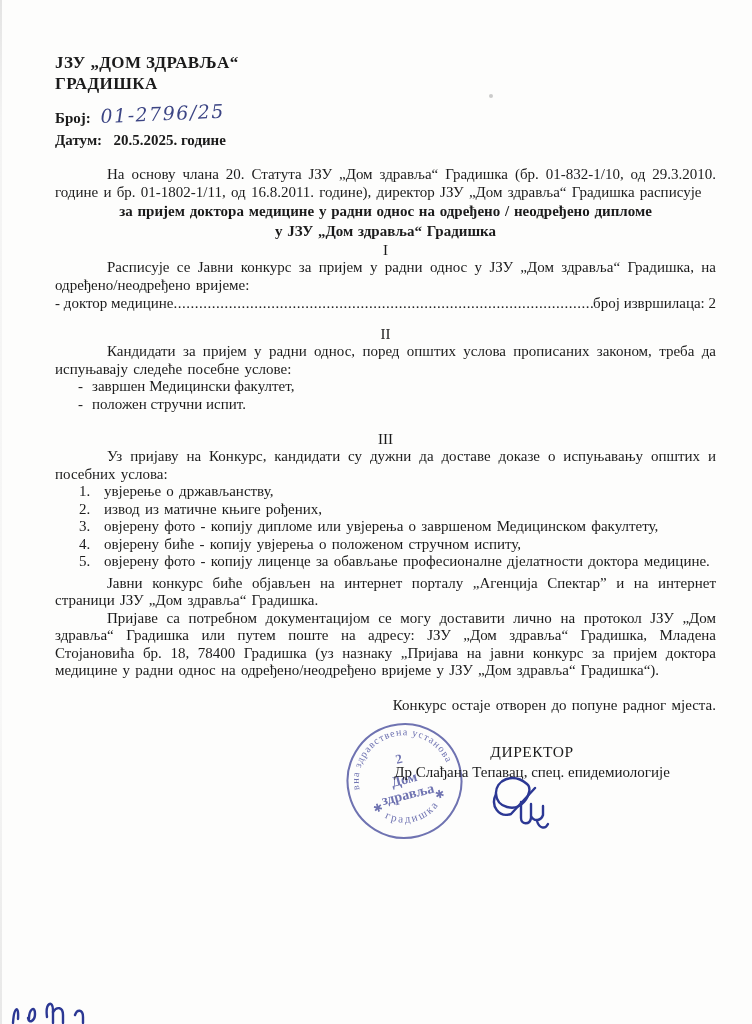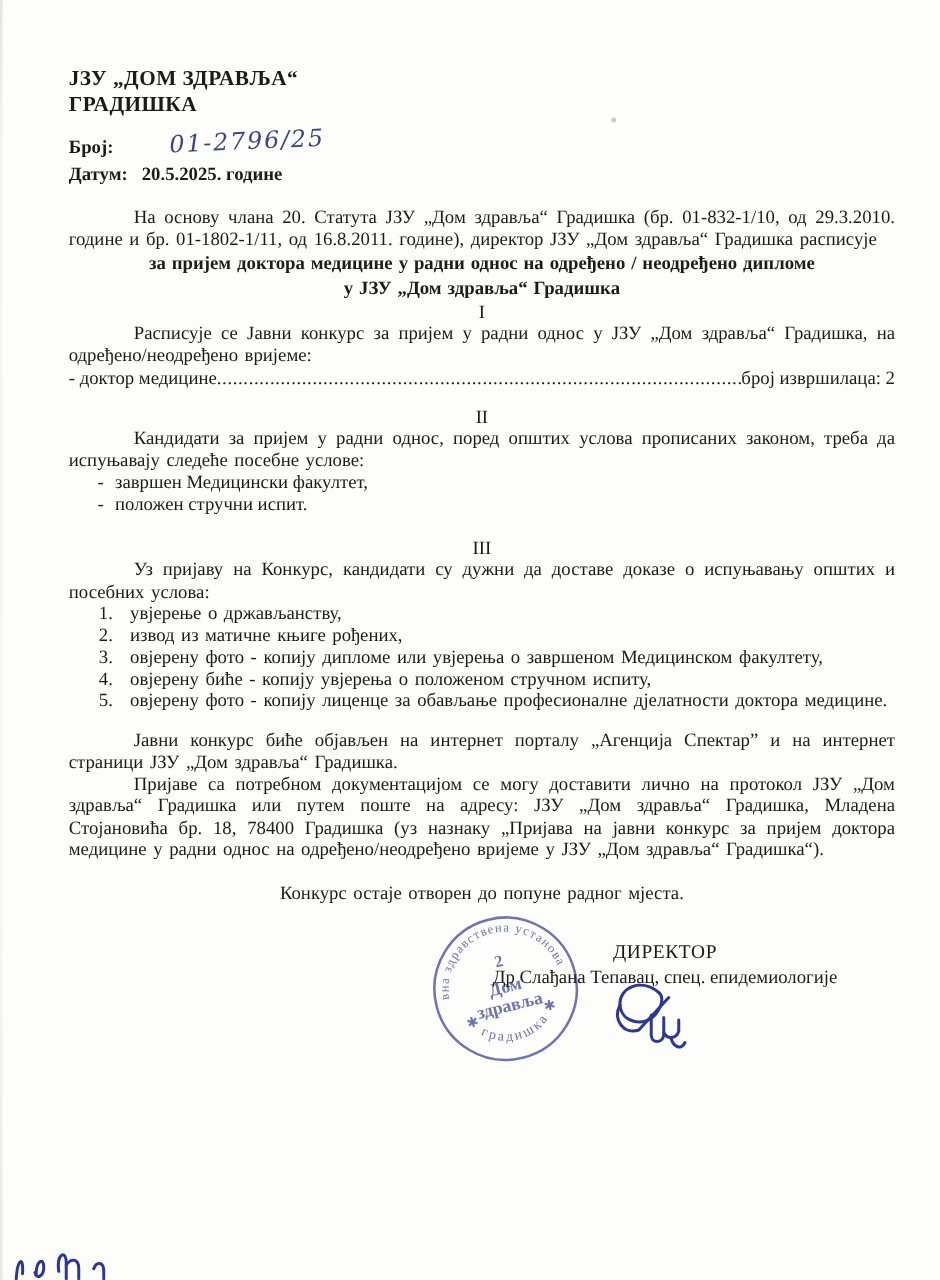"Број:" .num-line { gap: 35px -> none }
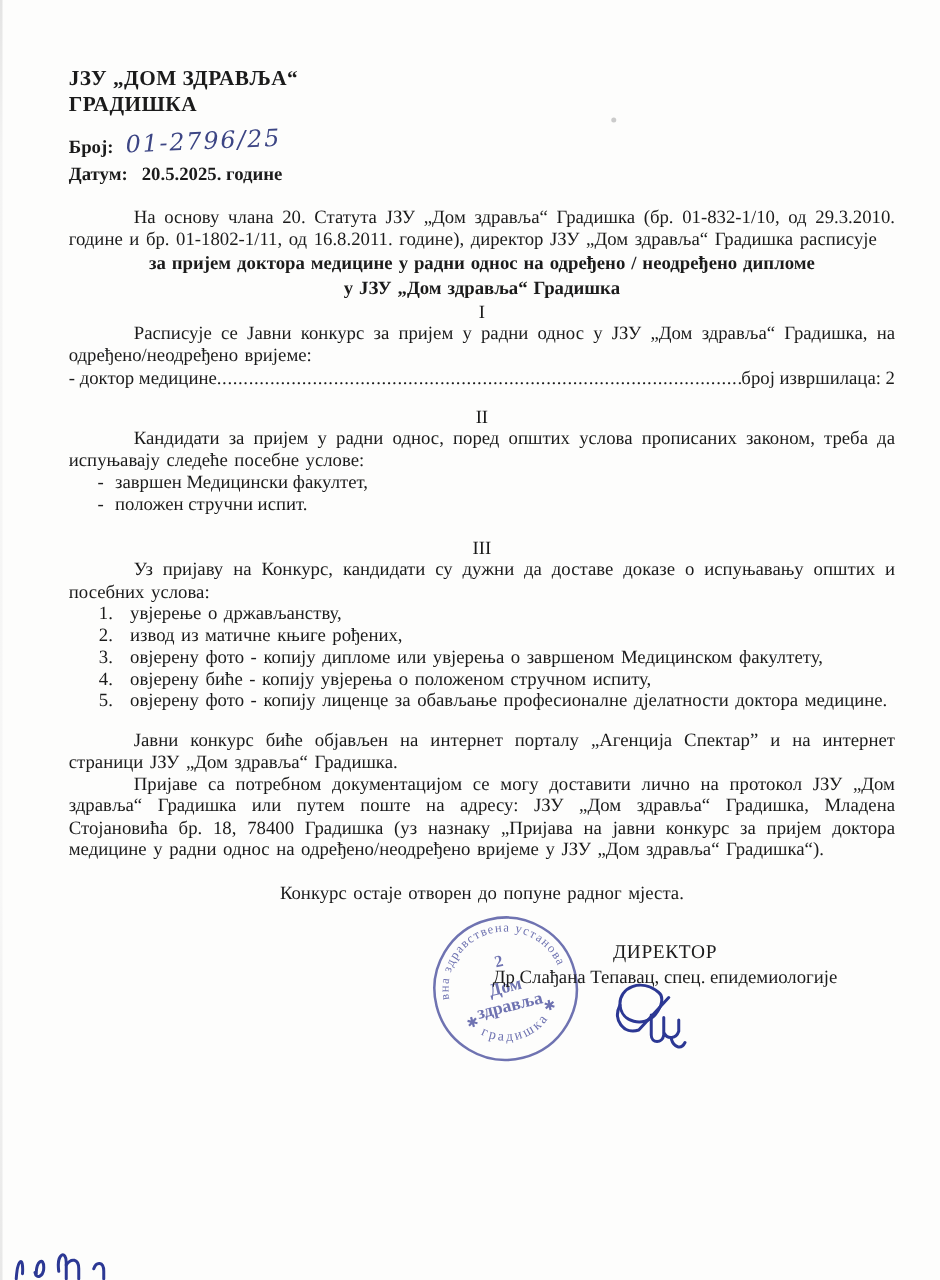"Јавни конкурс биће објављен на" .closing1 { margin-top: 14px -> 4px }
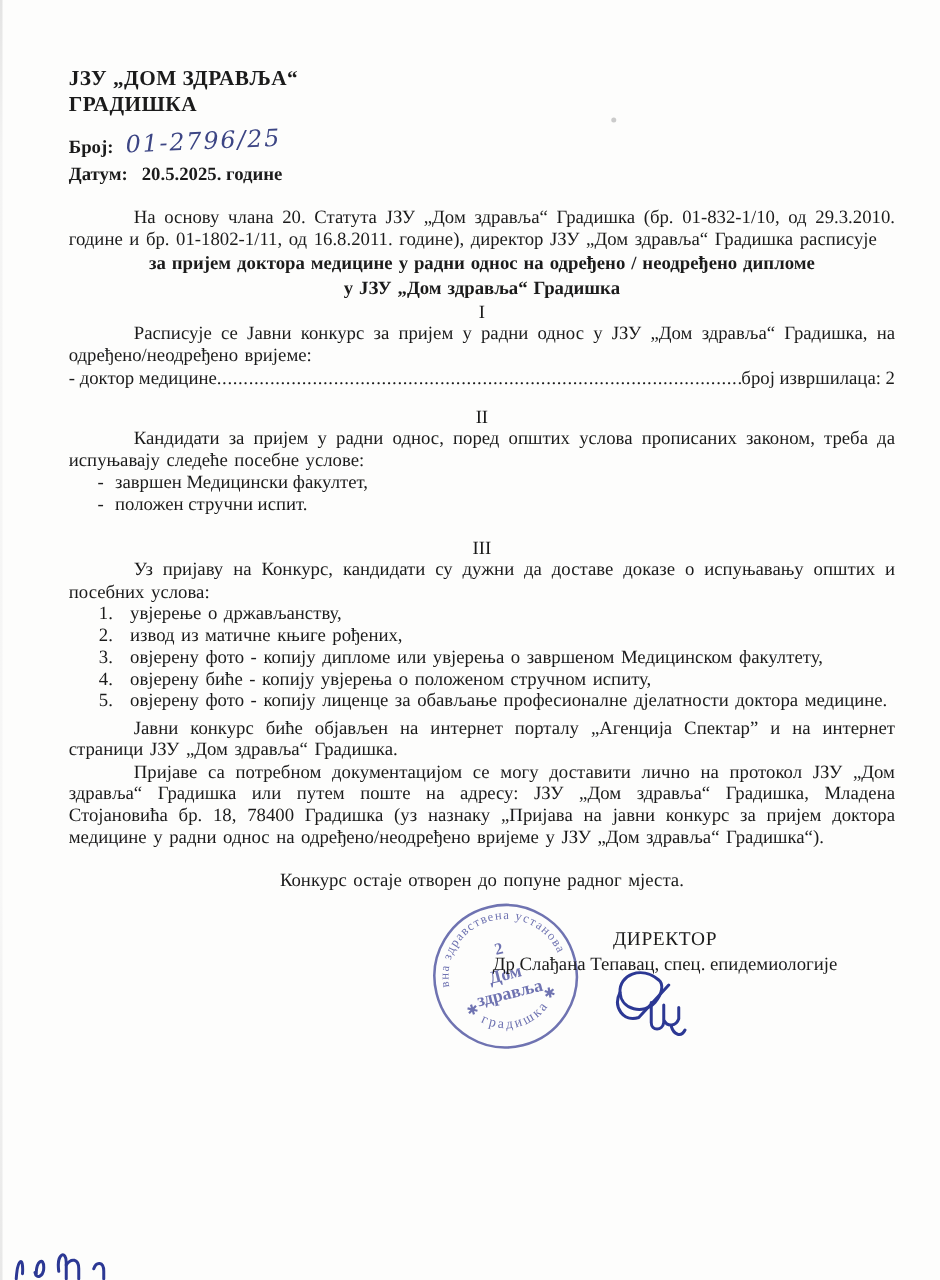"Конкурс остаје отворен до попуне" .closing3 { text-align: center -> right }
